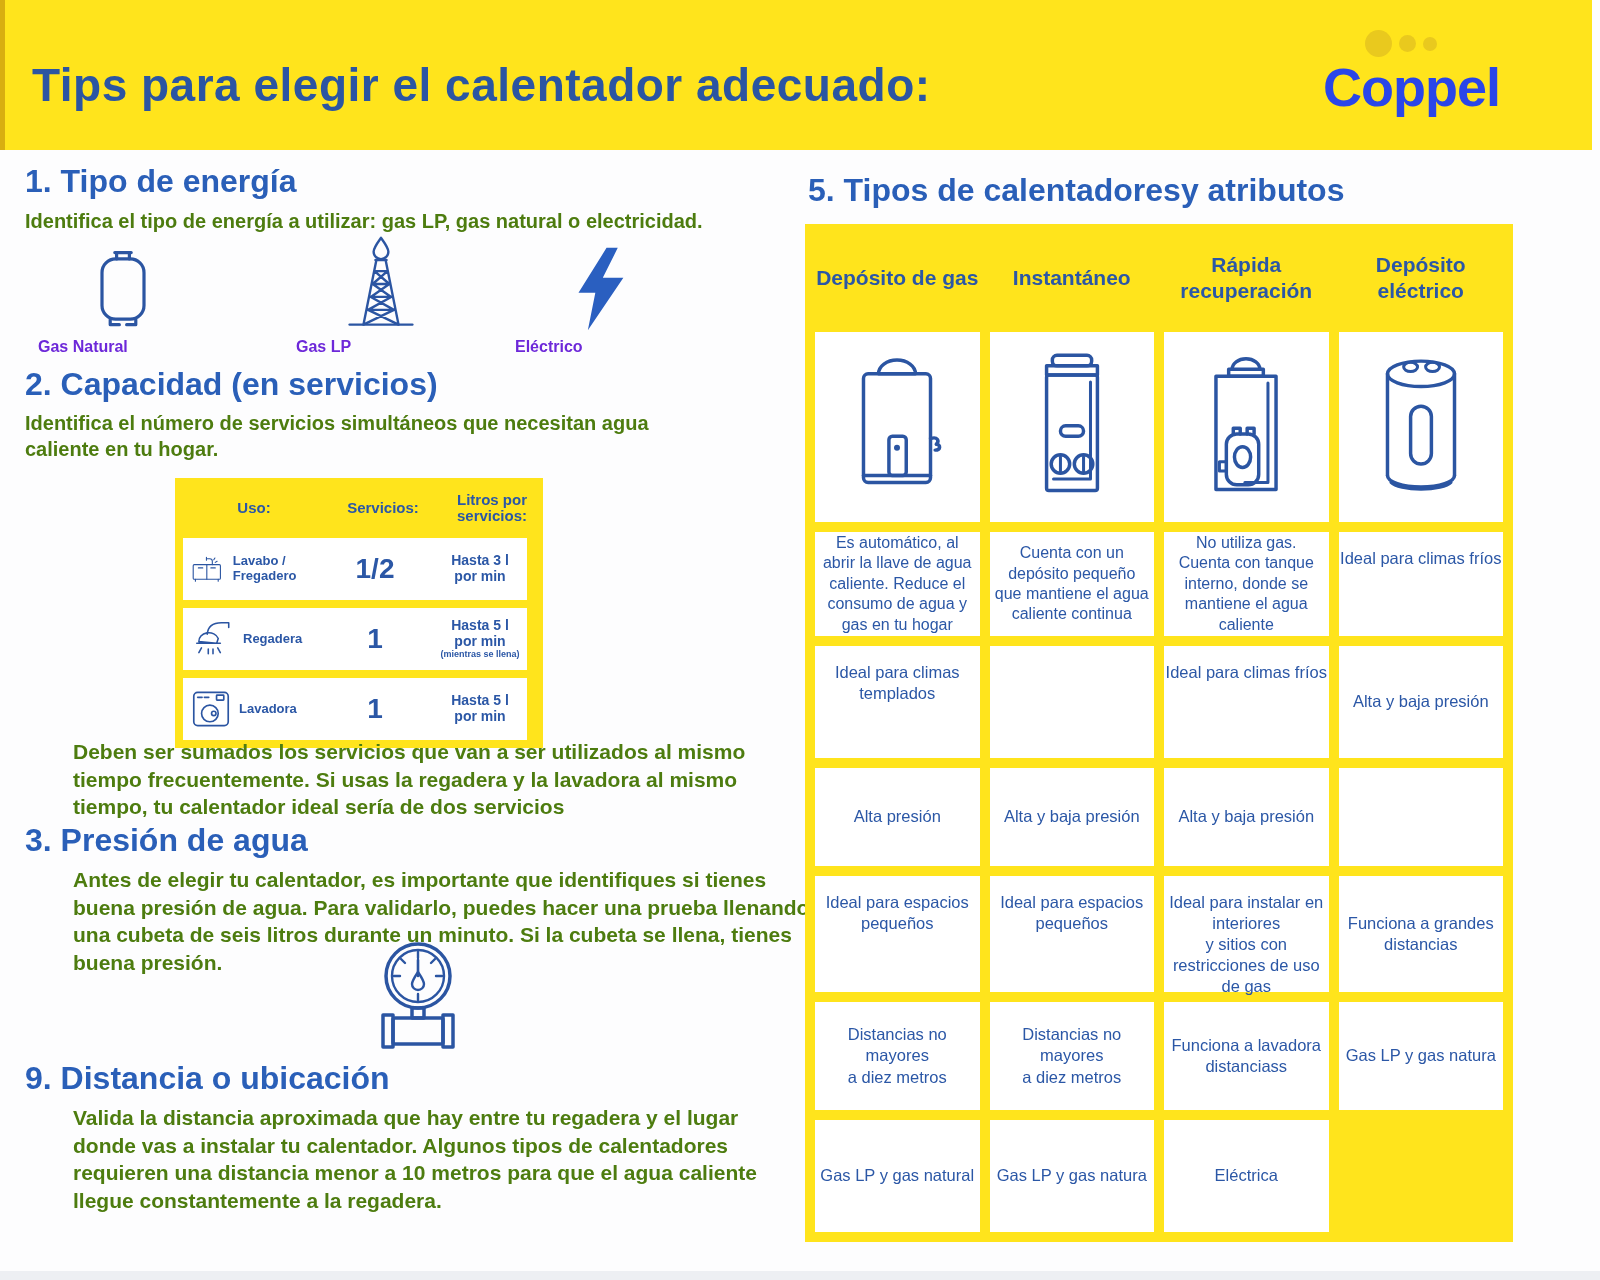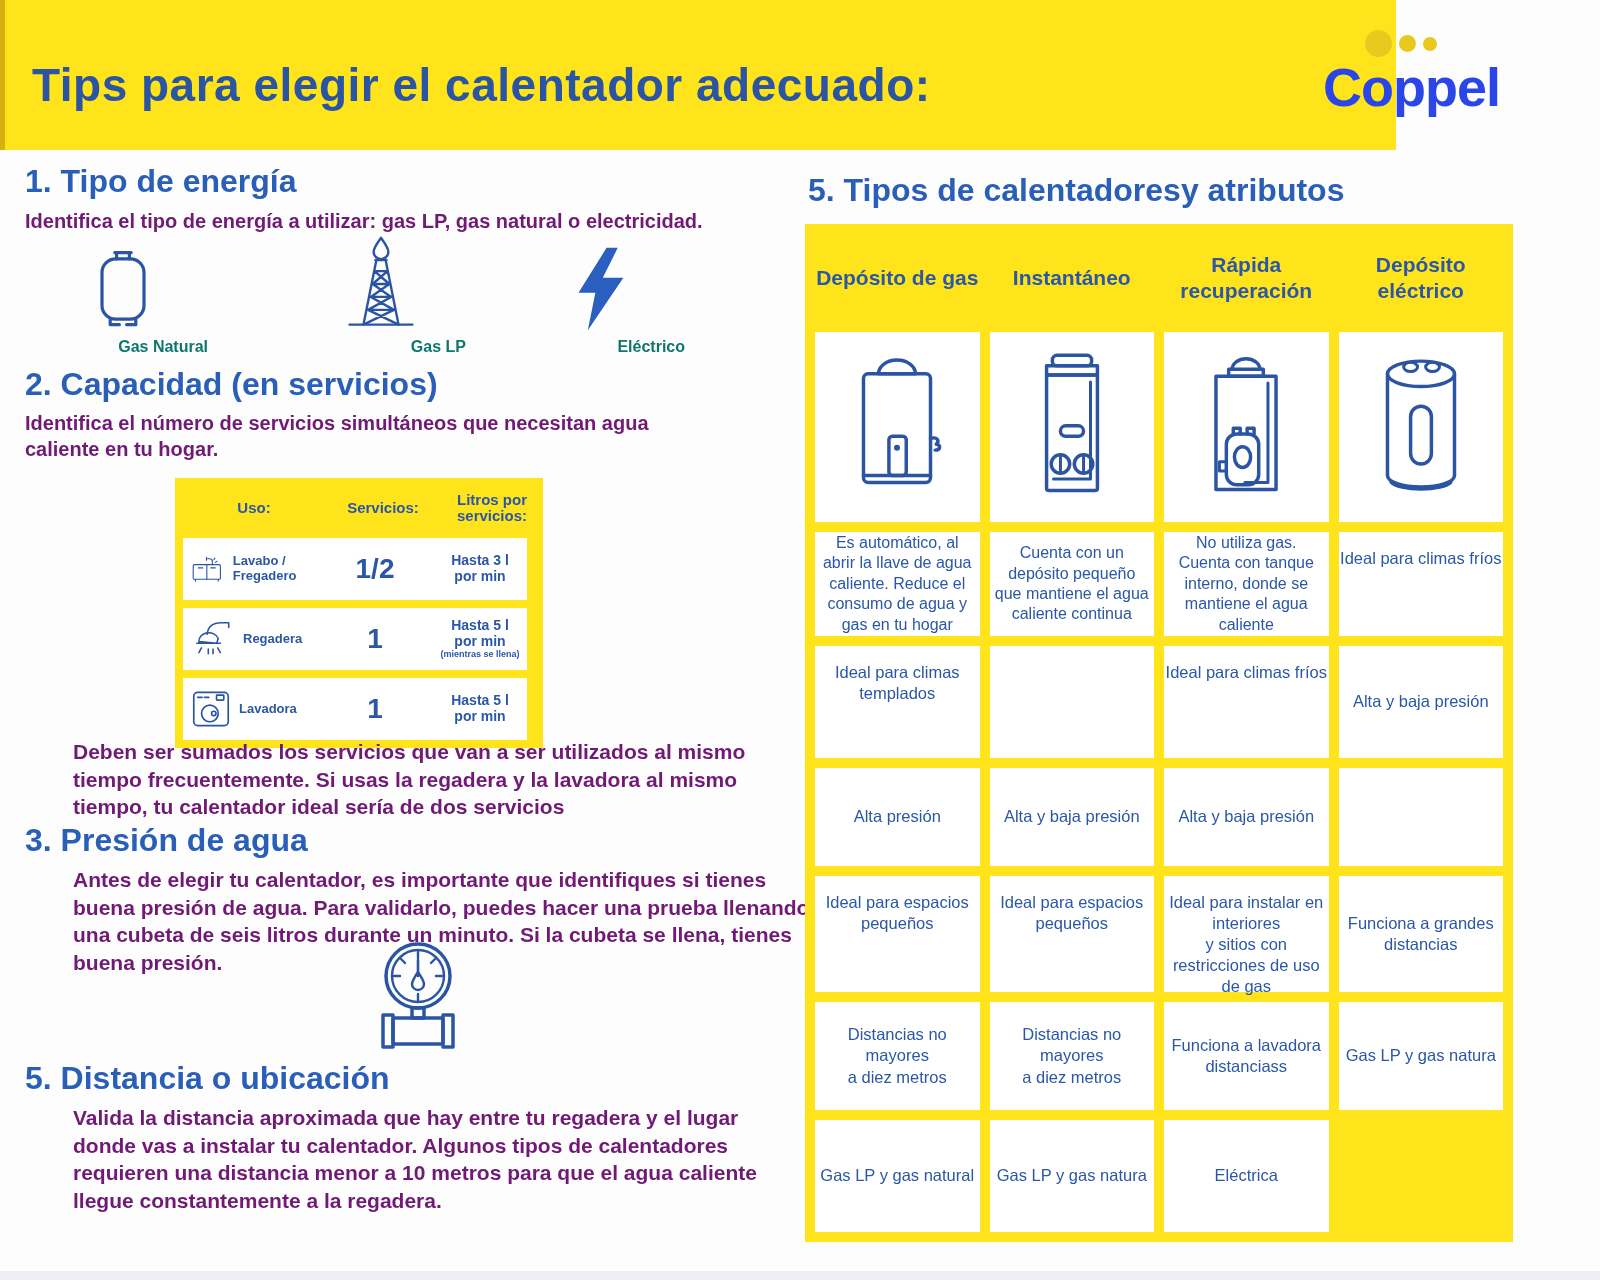"Tips para elegir el calentador" .band { width: 1396px -> 1592px }
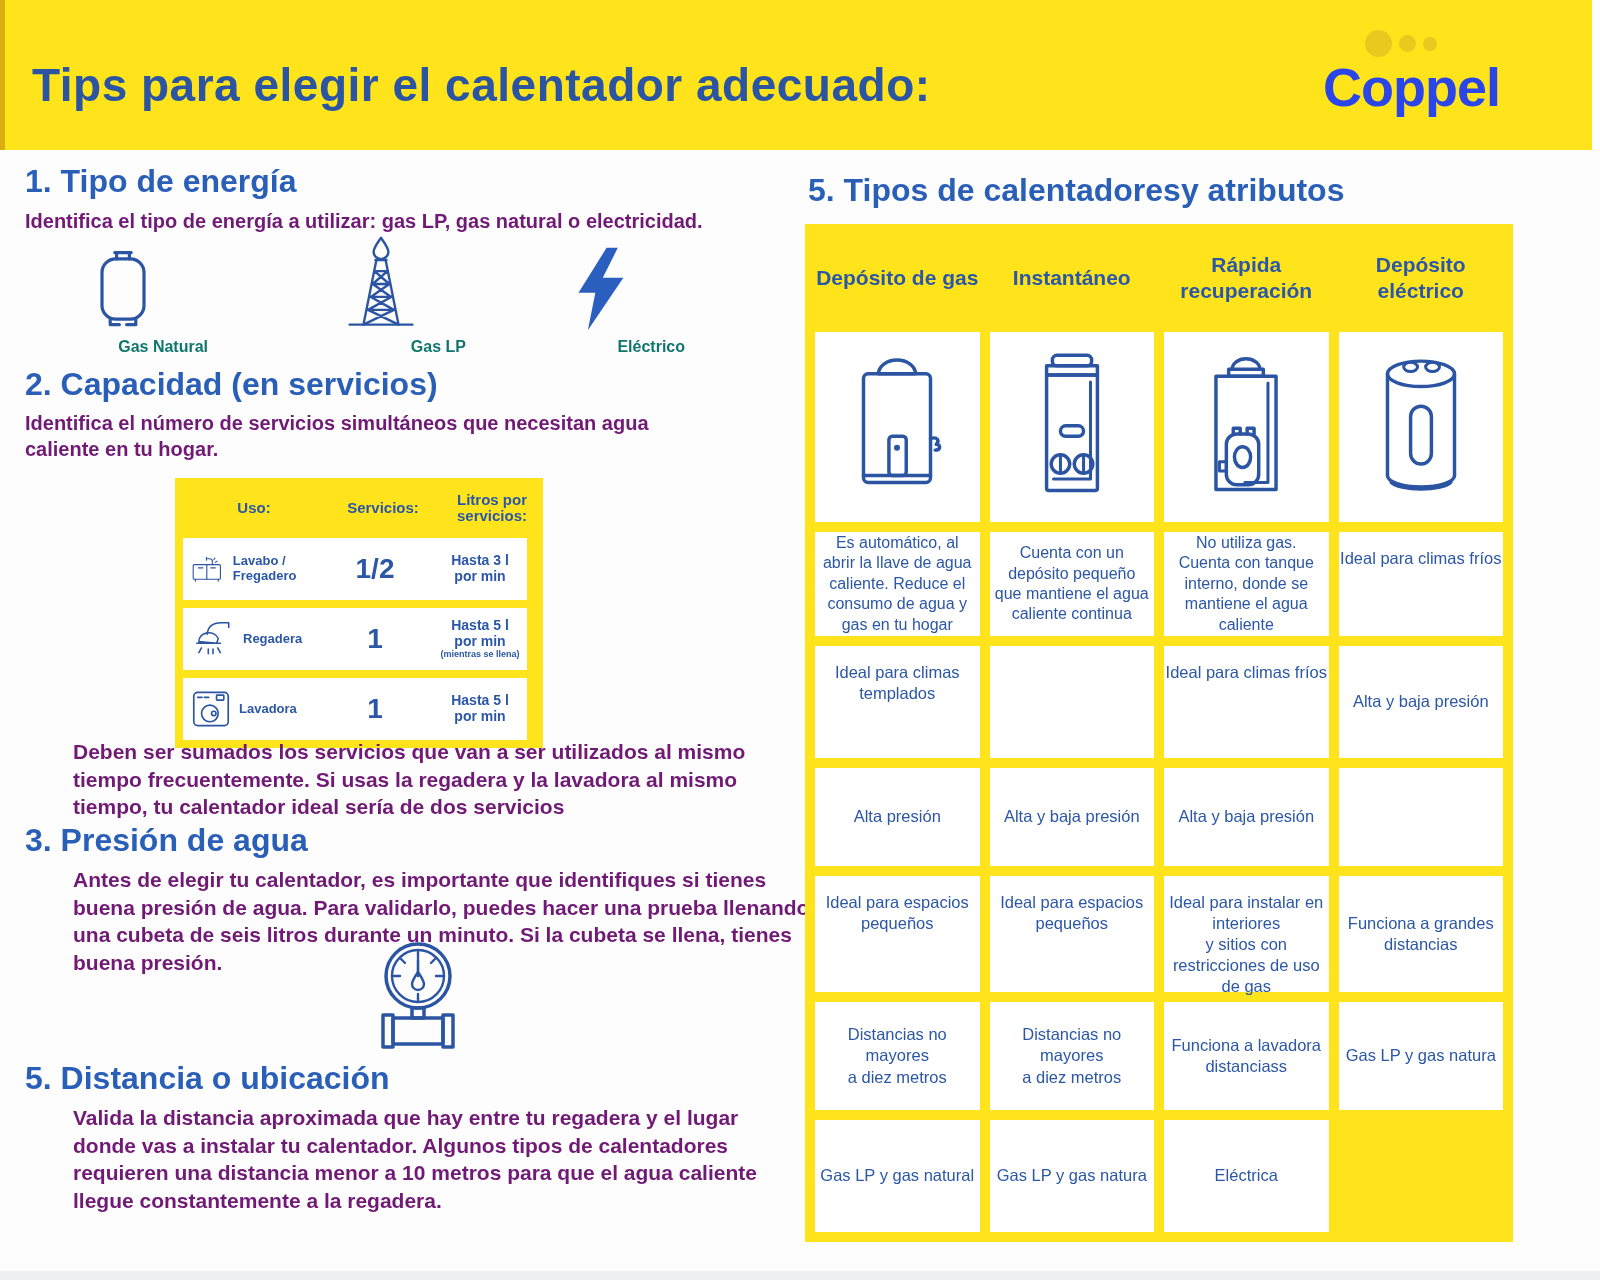"Identifica el tipo de energía" .sub, .para { color: #701a75 -> #4d7c0f }
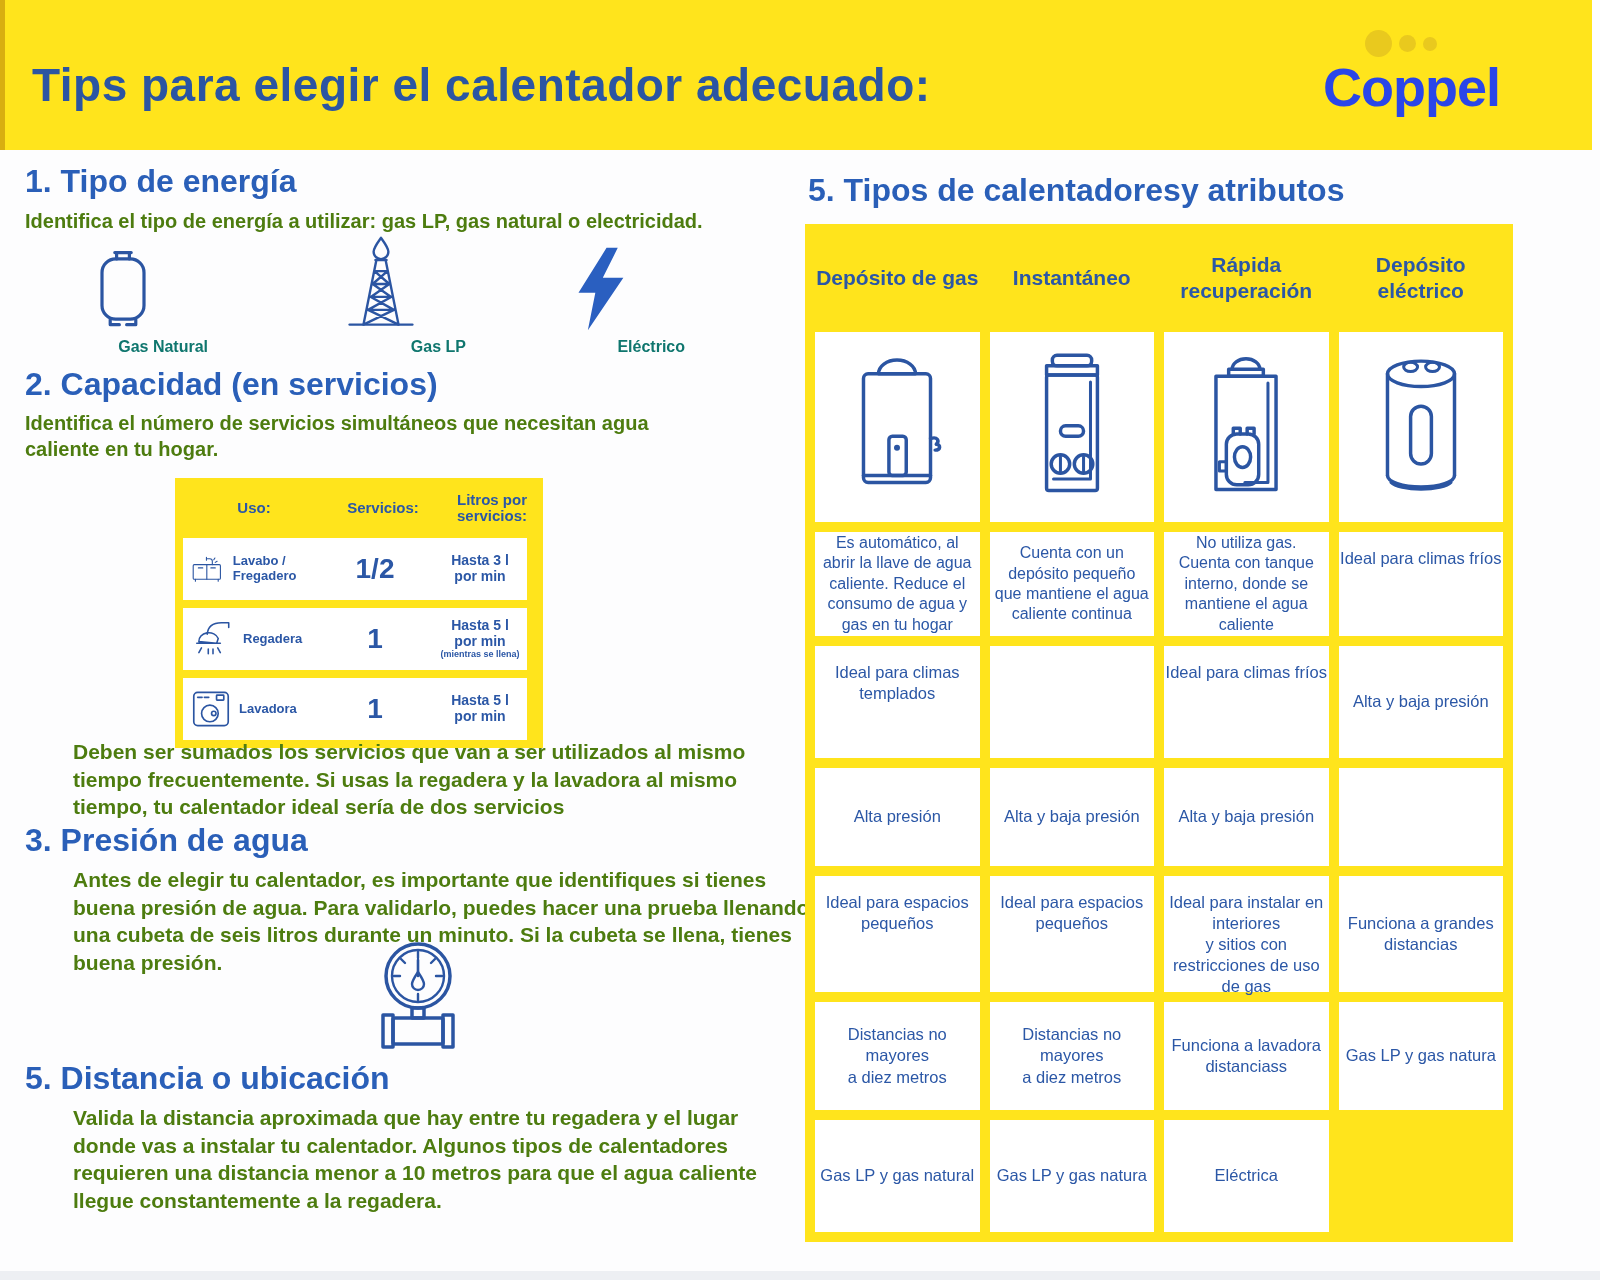"Gas Natural" .icon-label { color: #0f766e -> #6d28d9; text-align: right -> left }
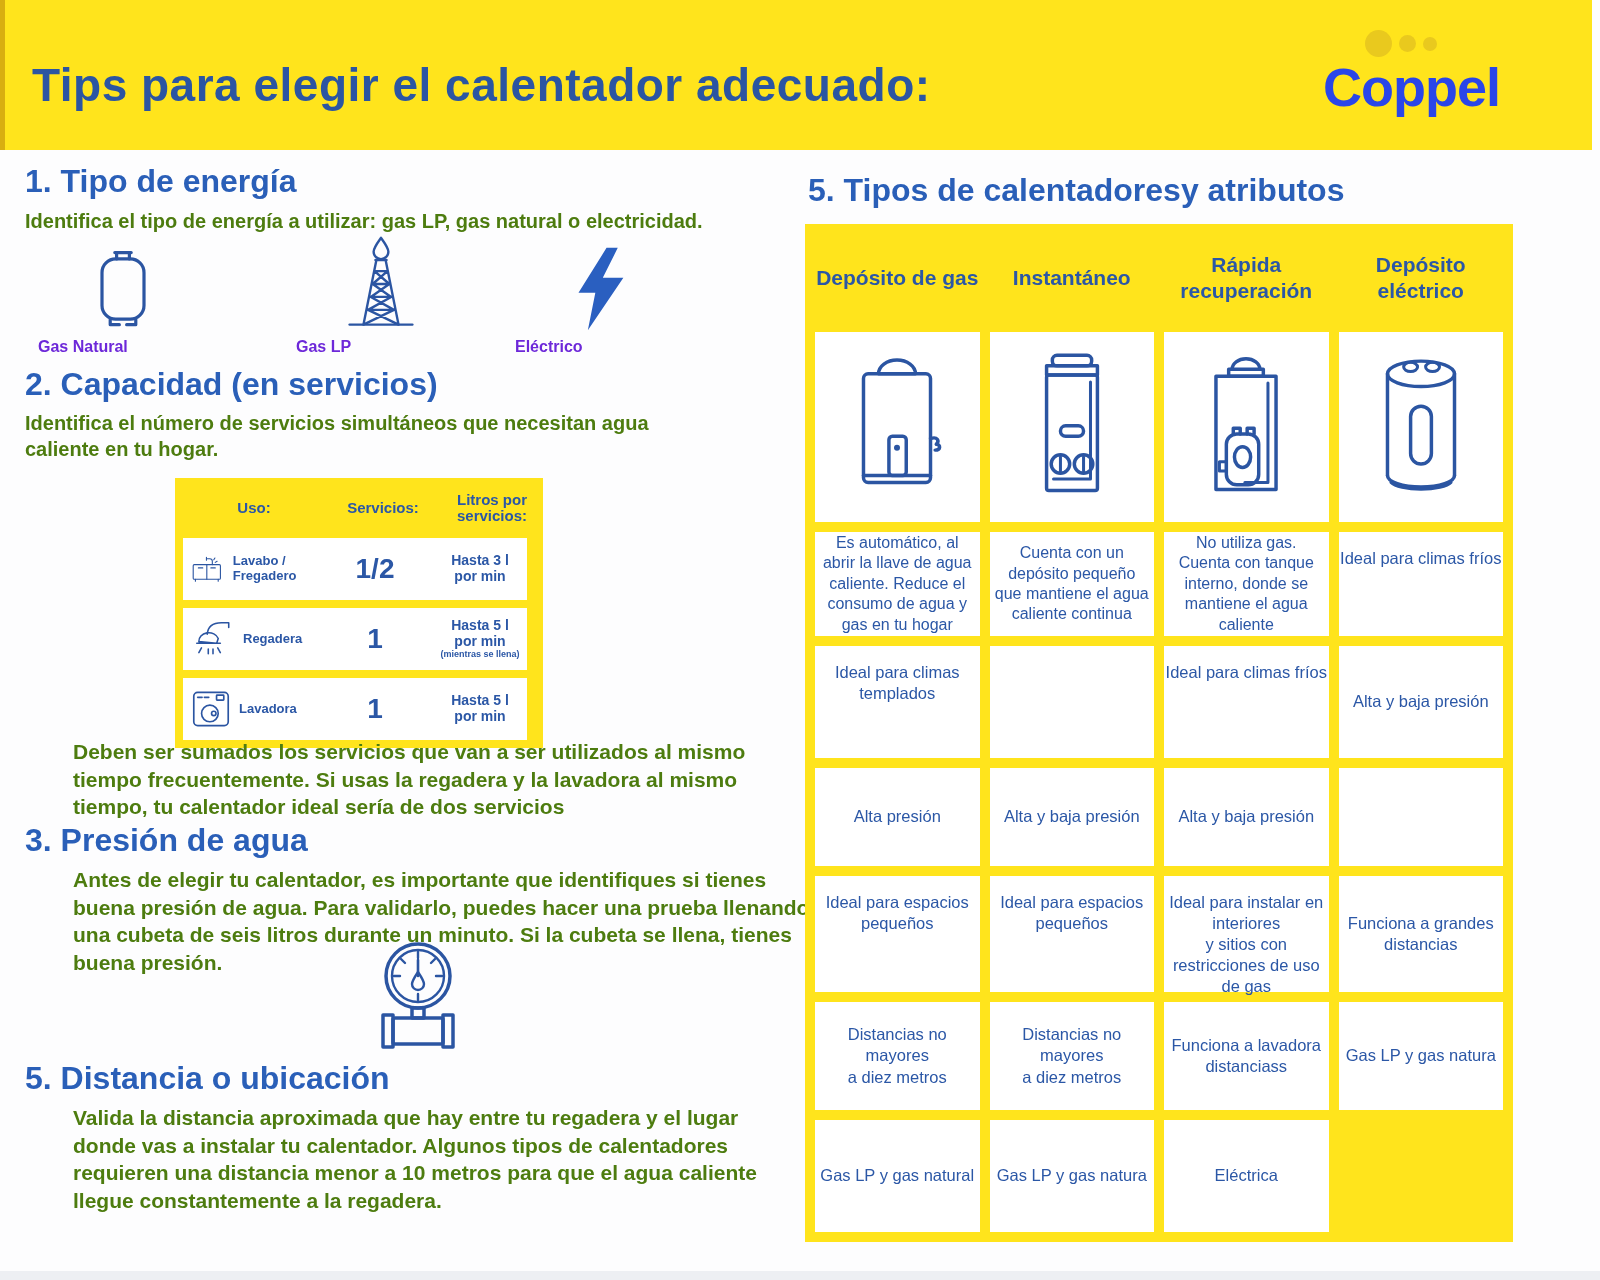"5. Distancia o ubicación" div.h-num { text: 5 -> 9 }
